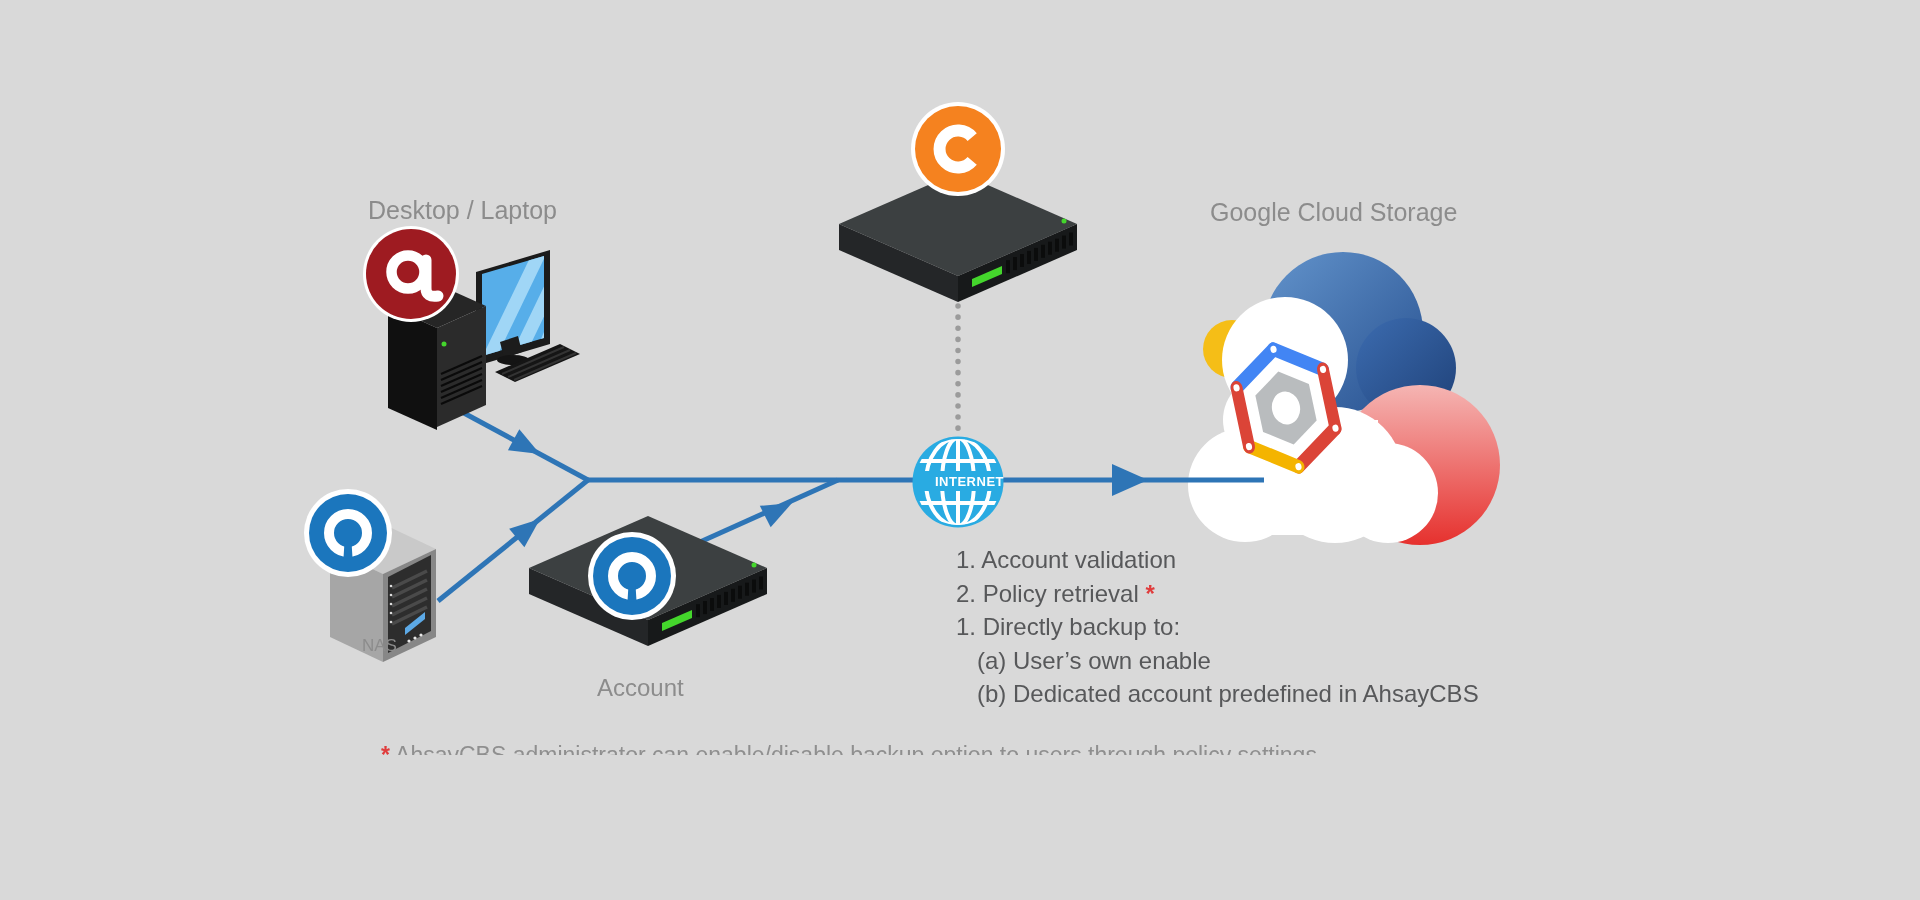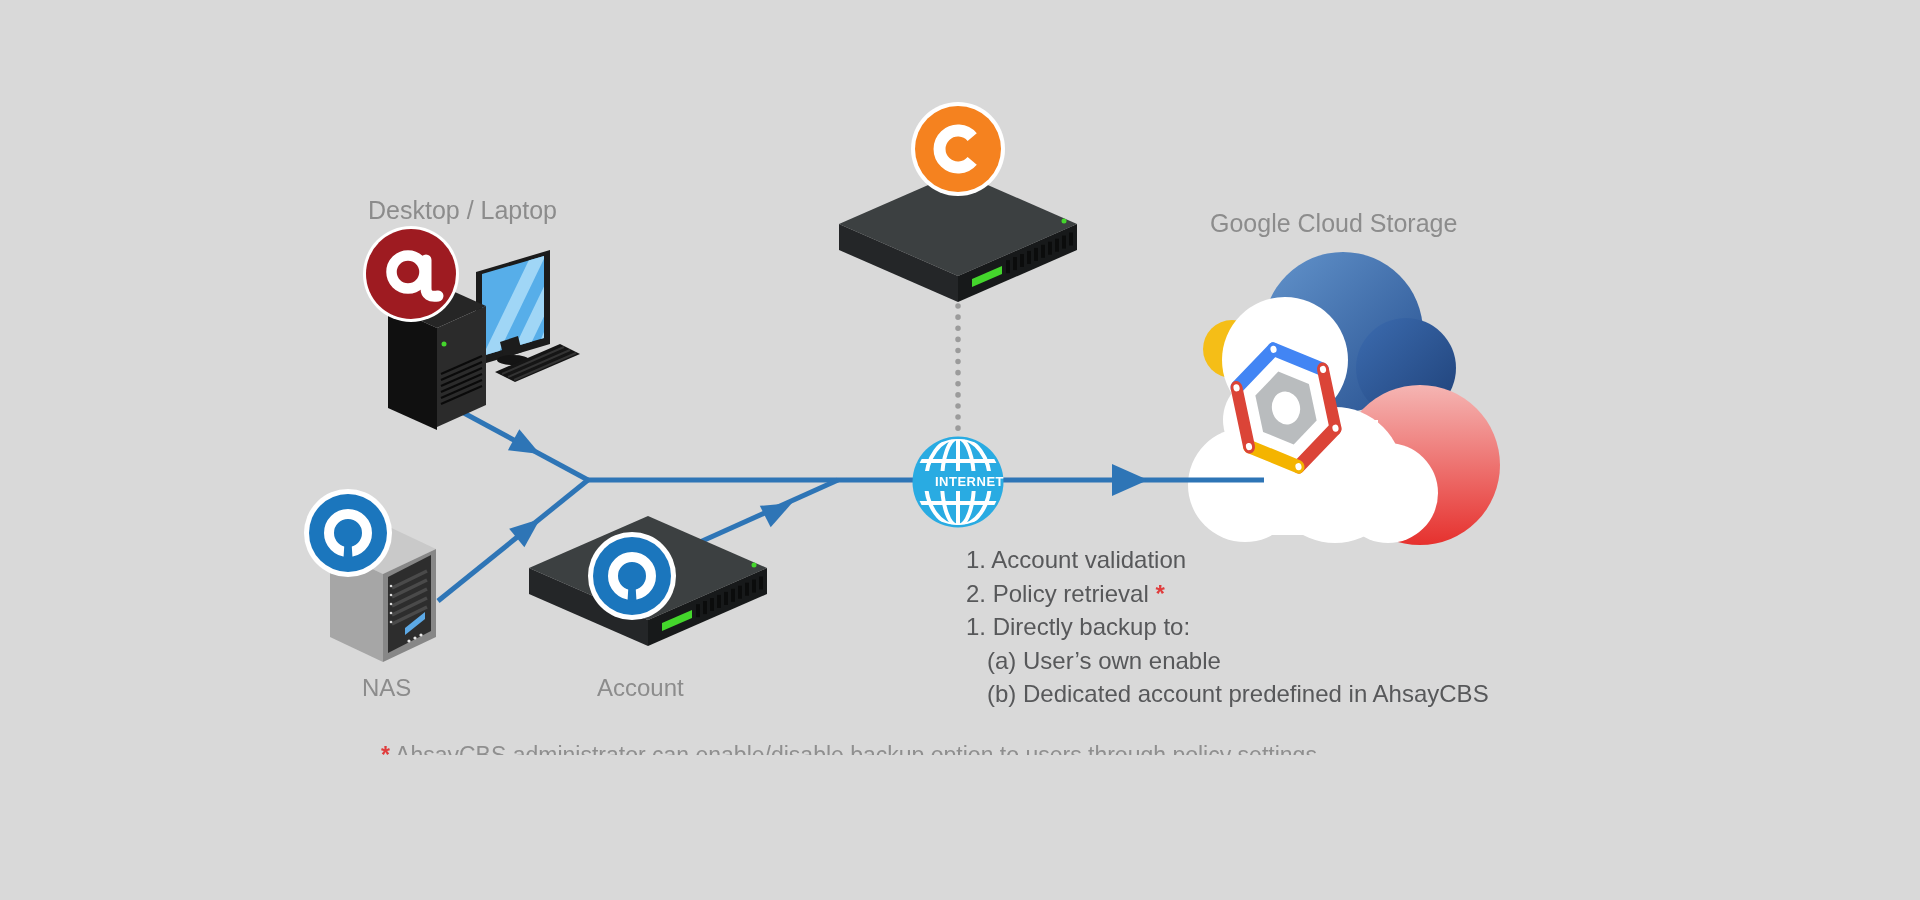"Google Cloud Storage" #lbl-gcs { top: 209px -> 198px }
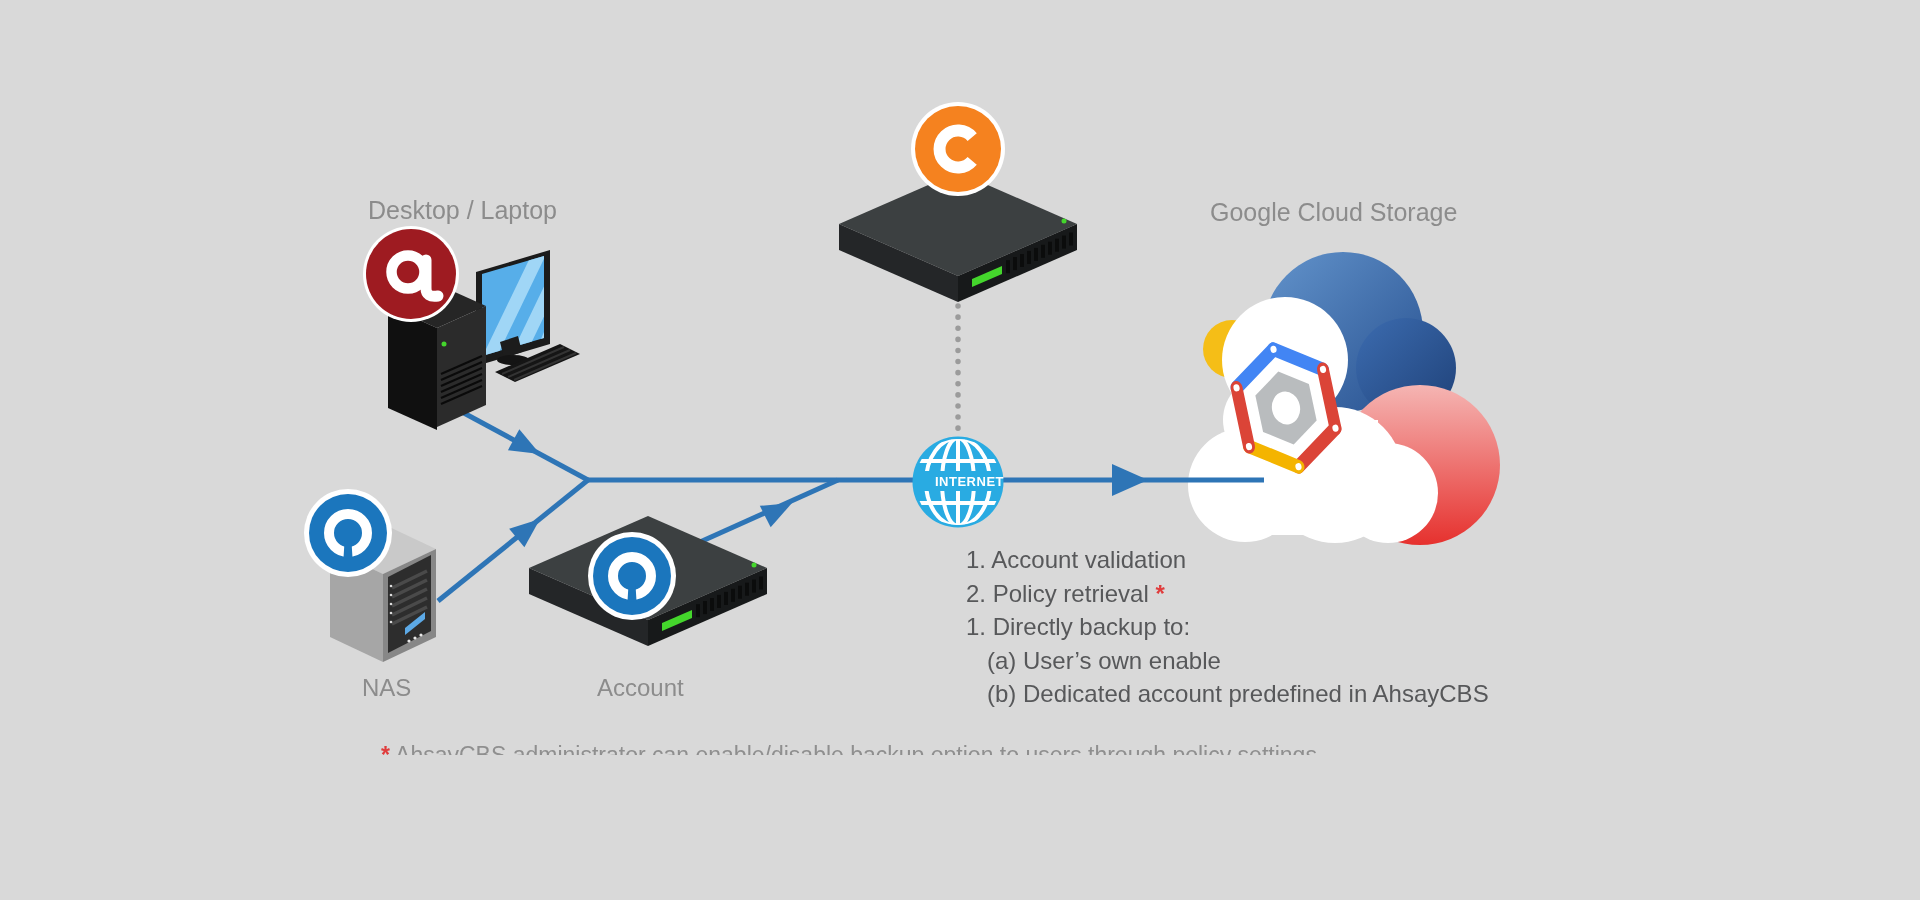"1. Account validation" .steps { margin-left: 10px -> none }
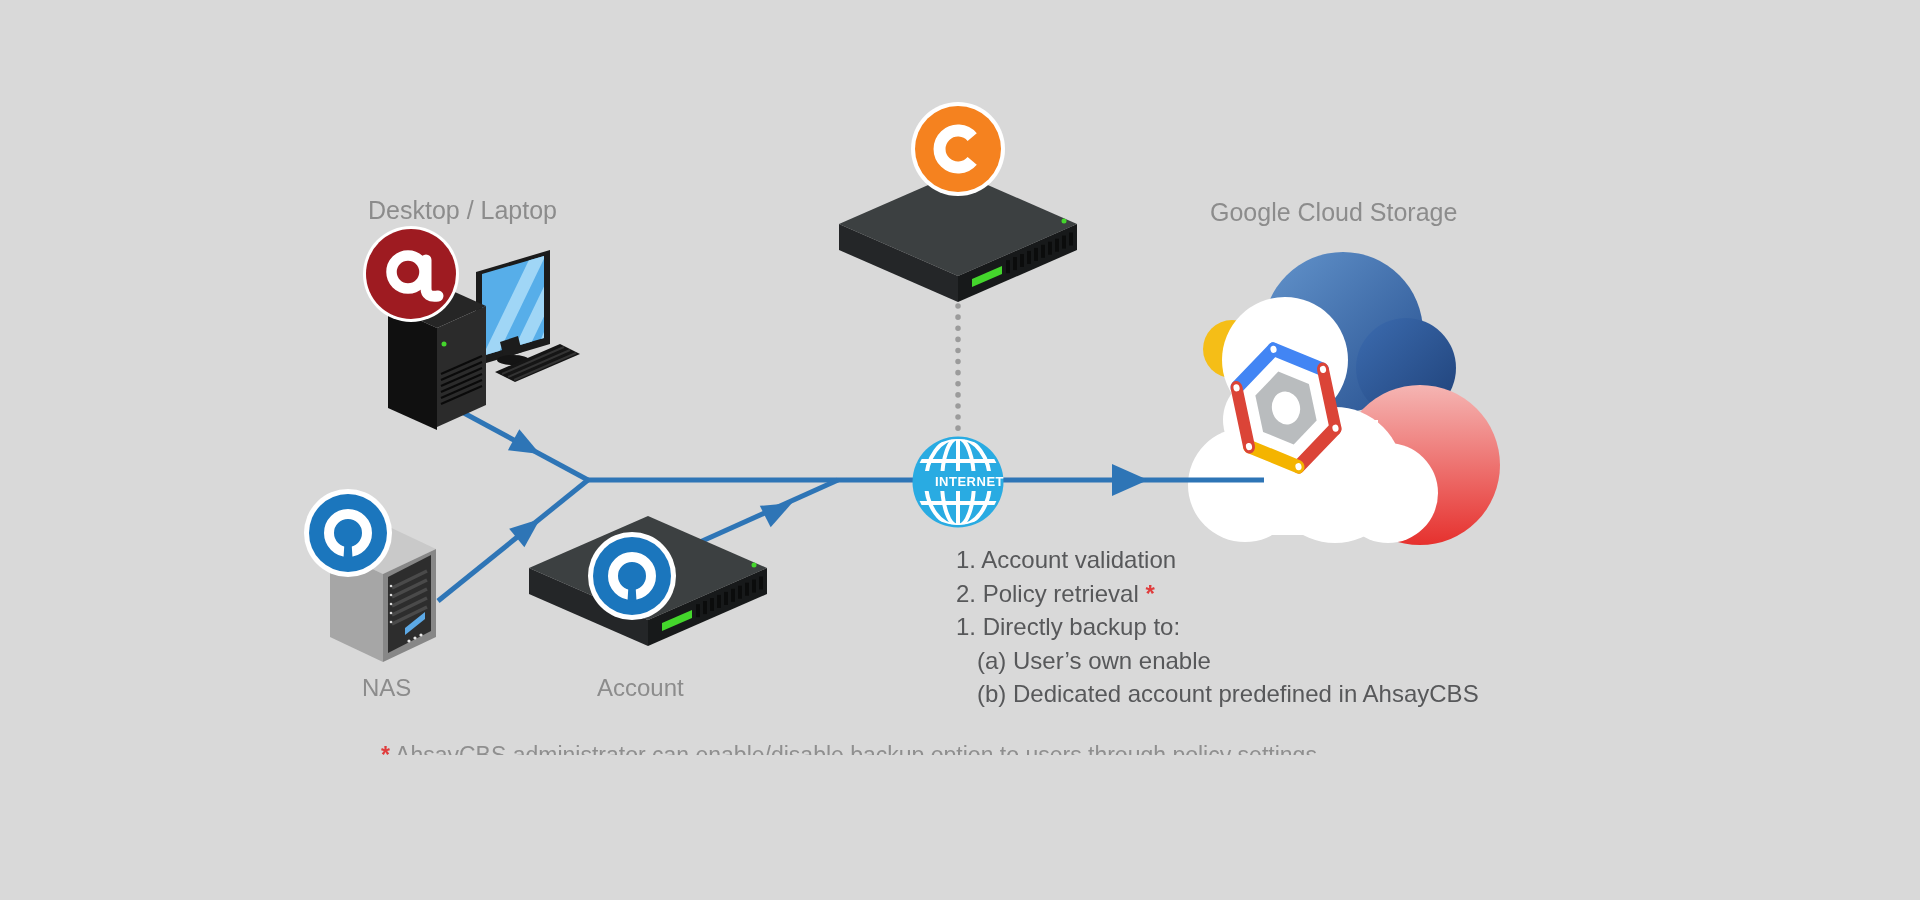"NAS" #lbl-nas { font-size: 24px -> 17px; top: 674px -> 636px }
